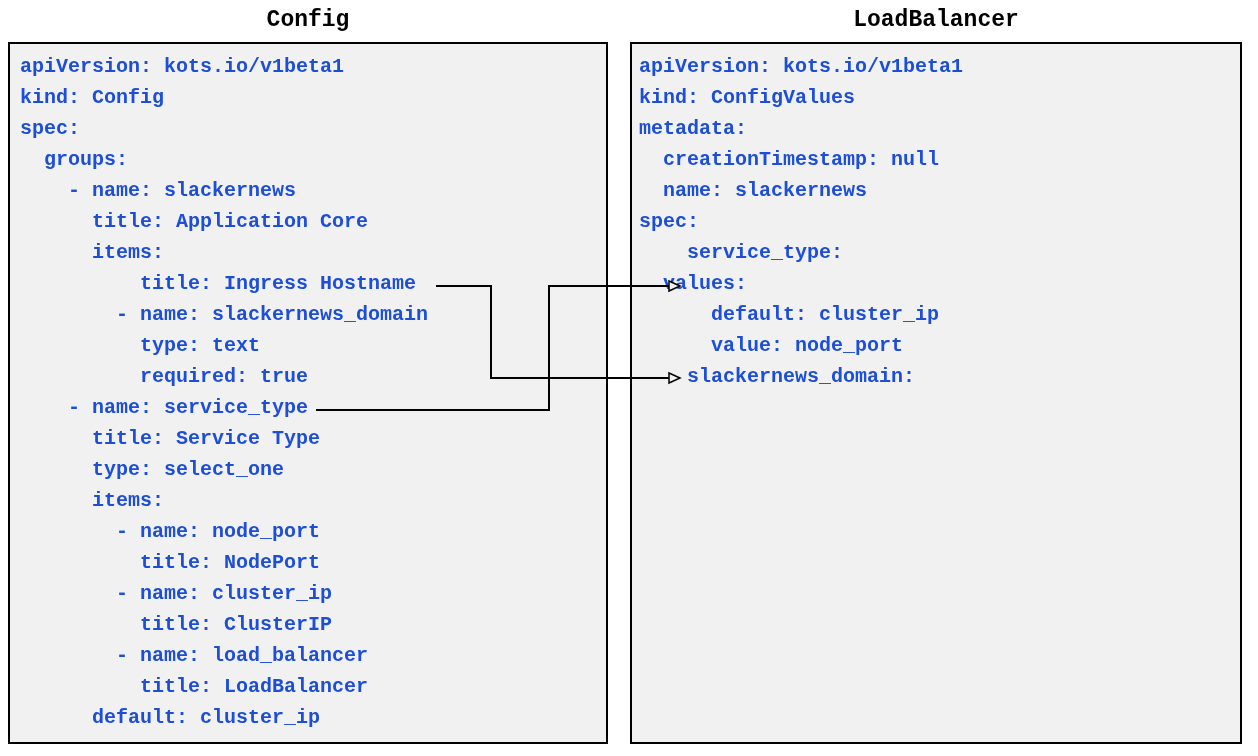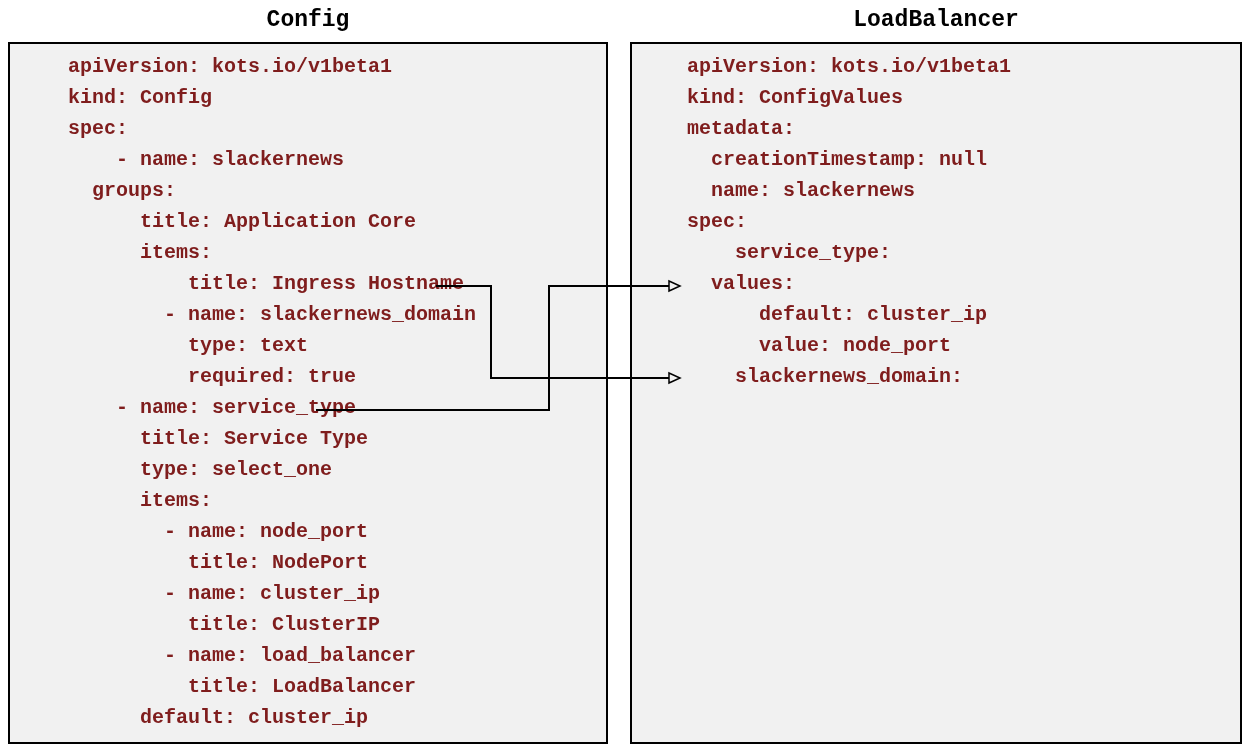"apiVersion: kots.io/v1beta1" .yaml-line { color: #7f1d1d -> #1d4ed8; margin-left: 48px -> none }
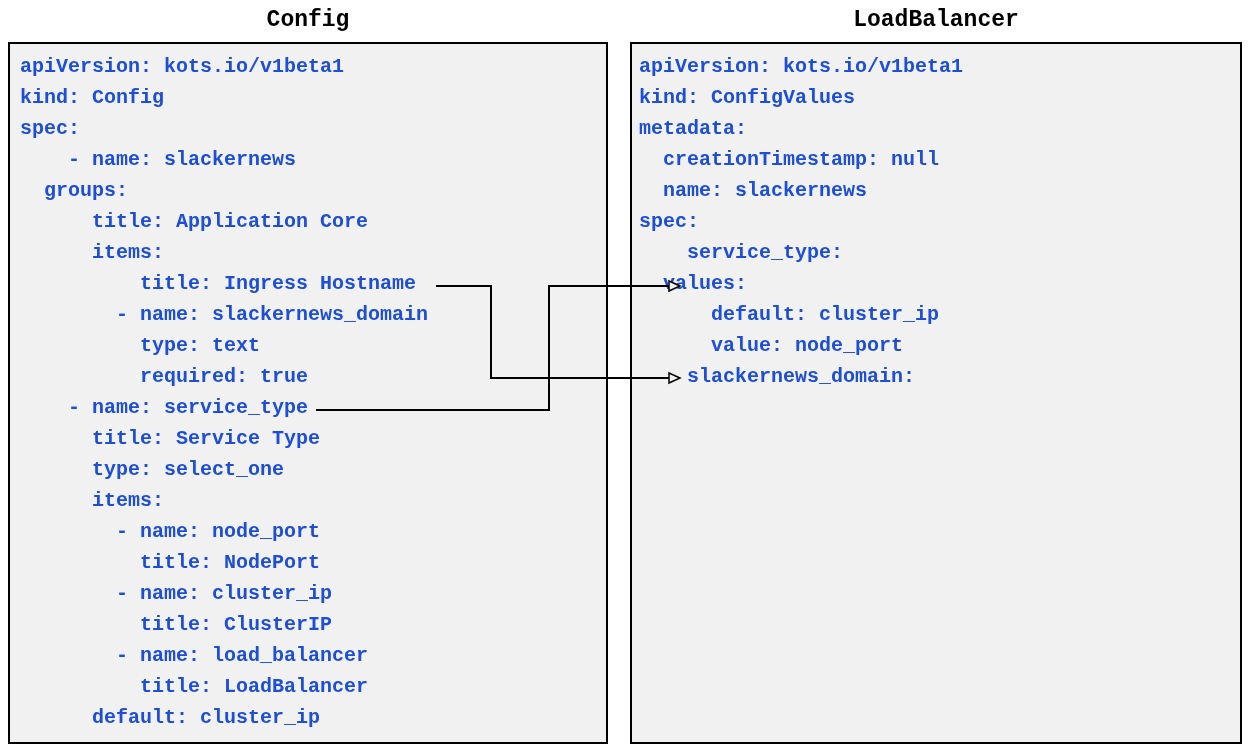"- name: slackernews" div.yaml-line { order: before "groups:" -> after "groups:" }
